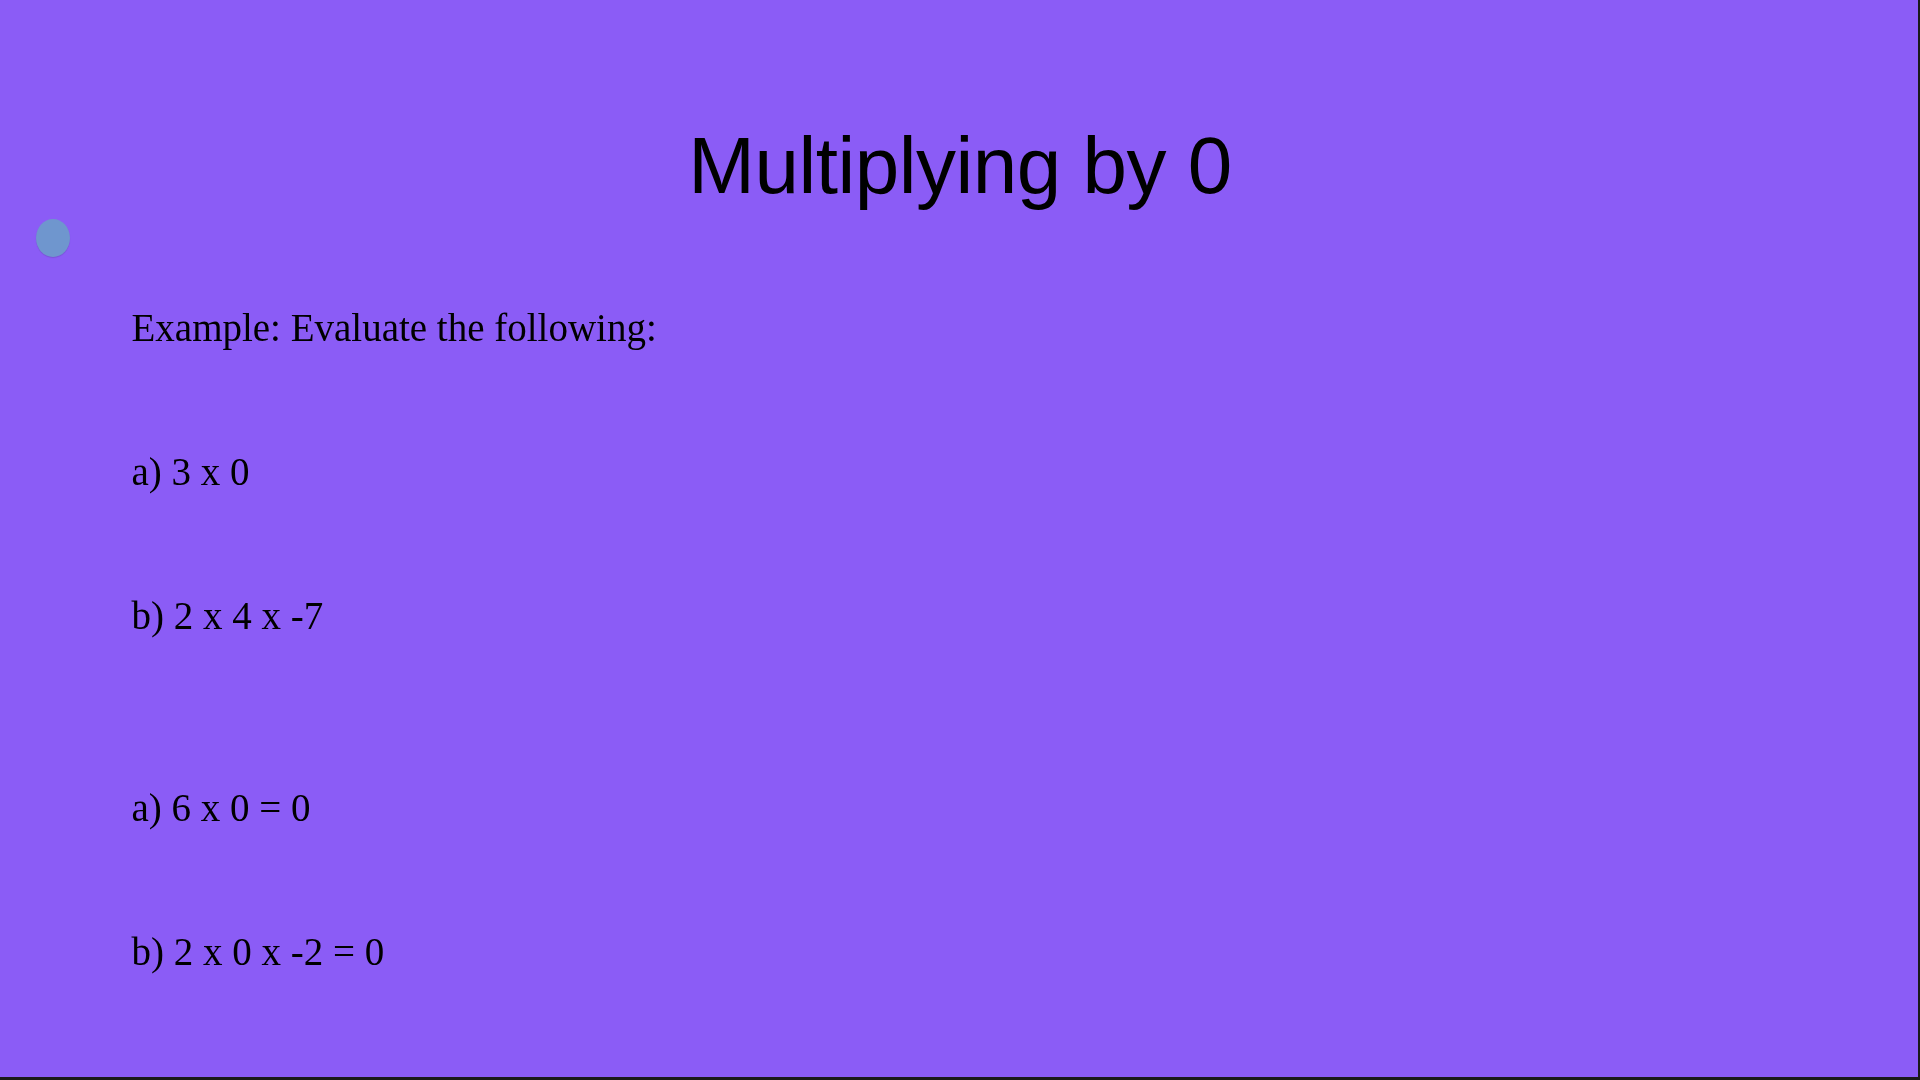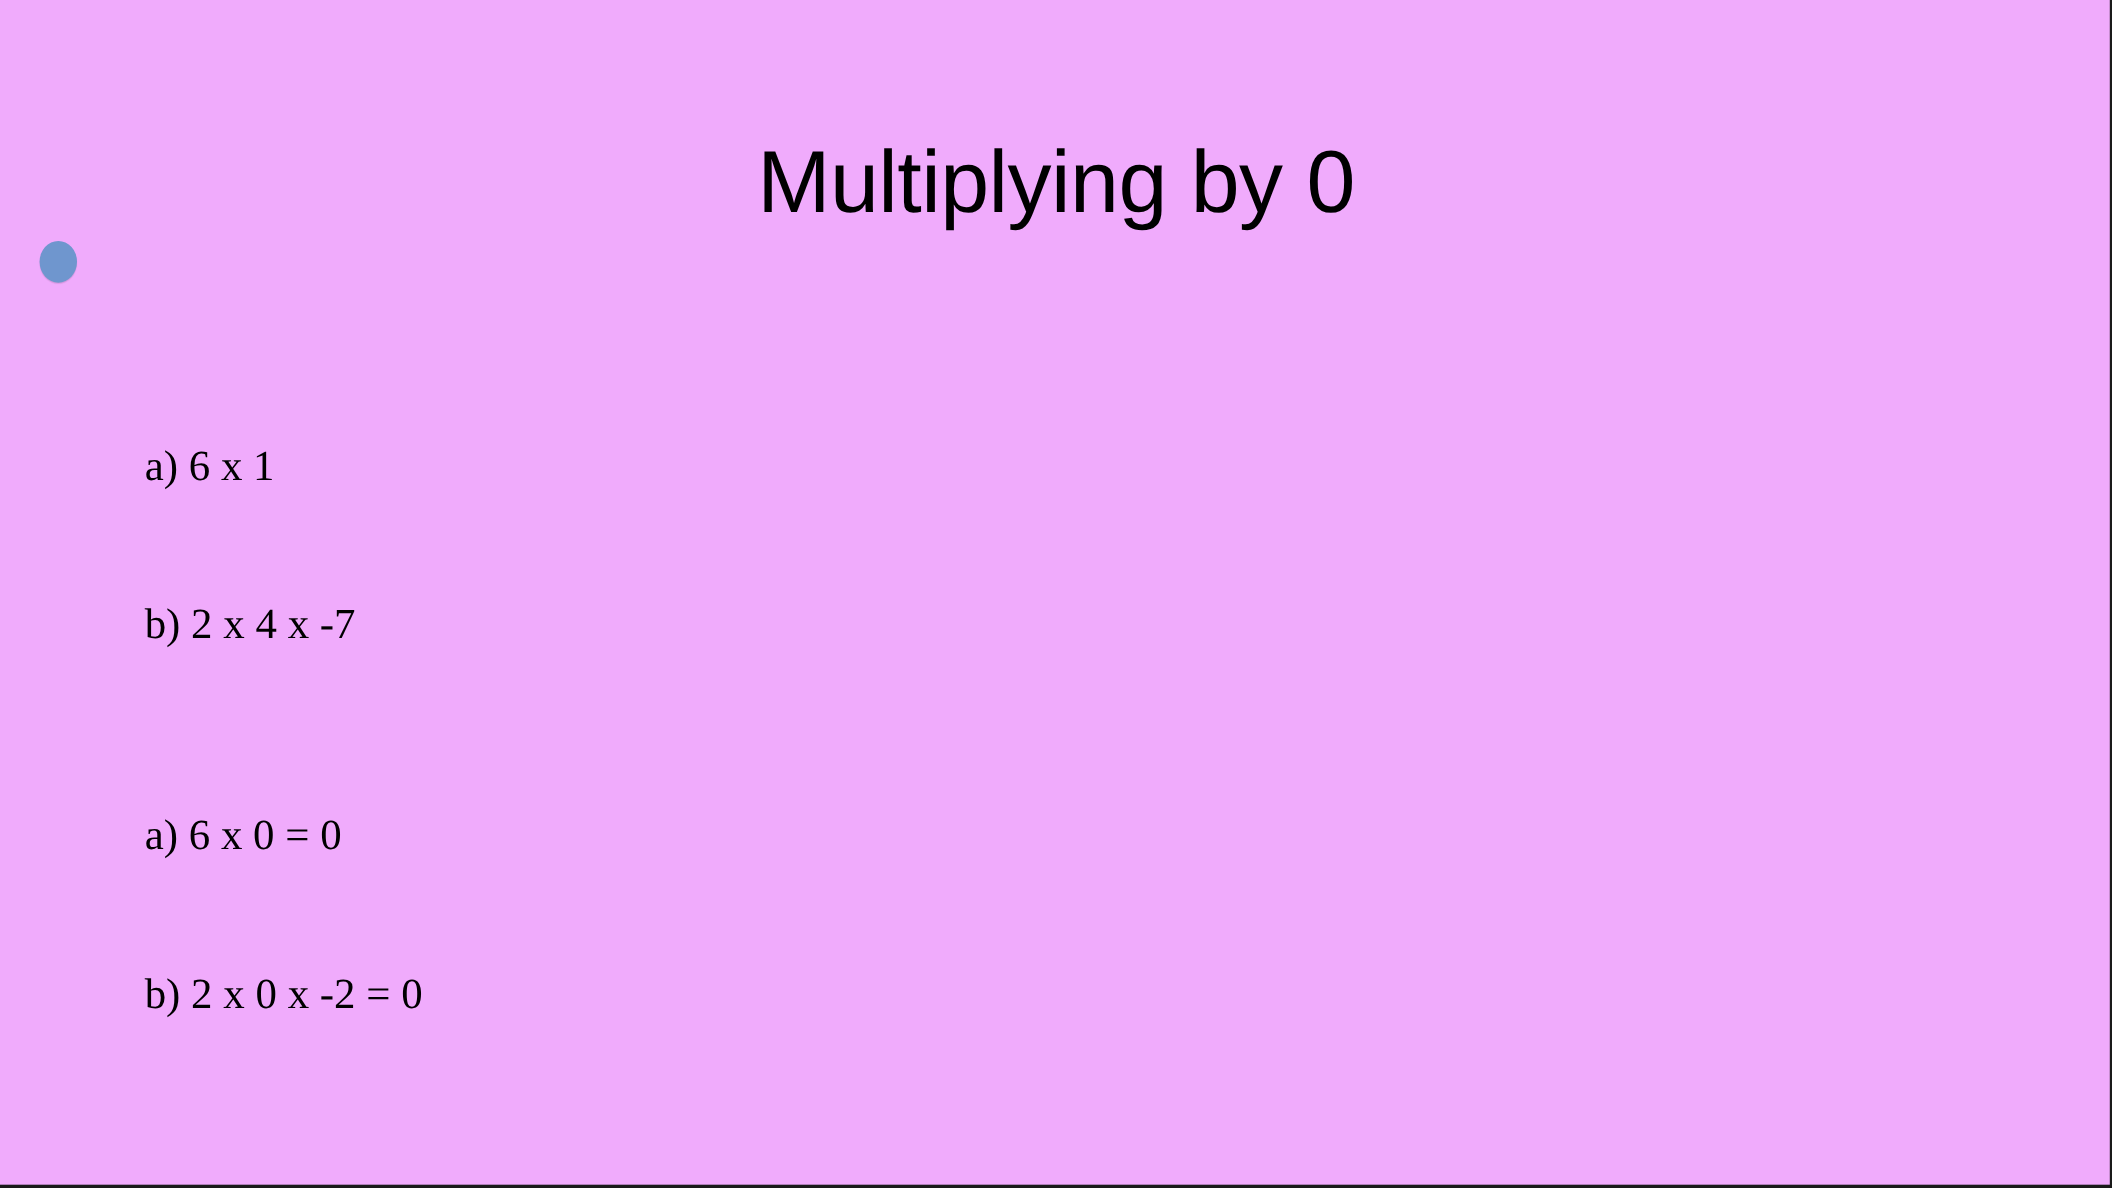"Multiplying by 0" #slide { background: #f0abfc -> #8b5cf6 }
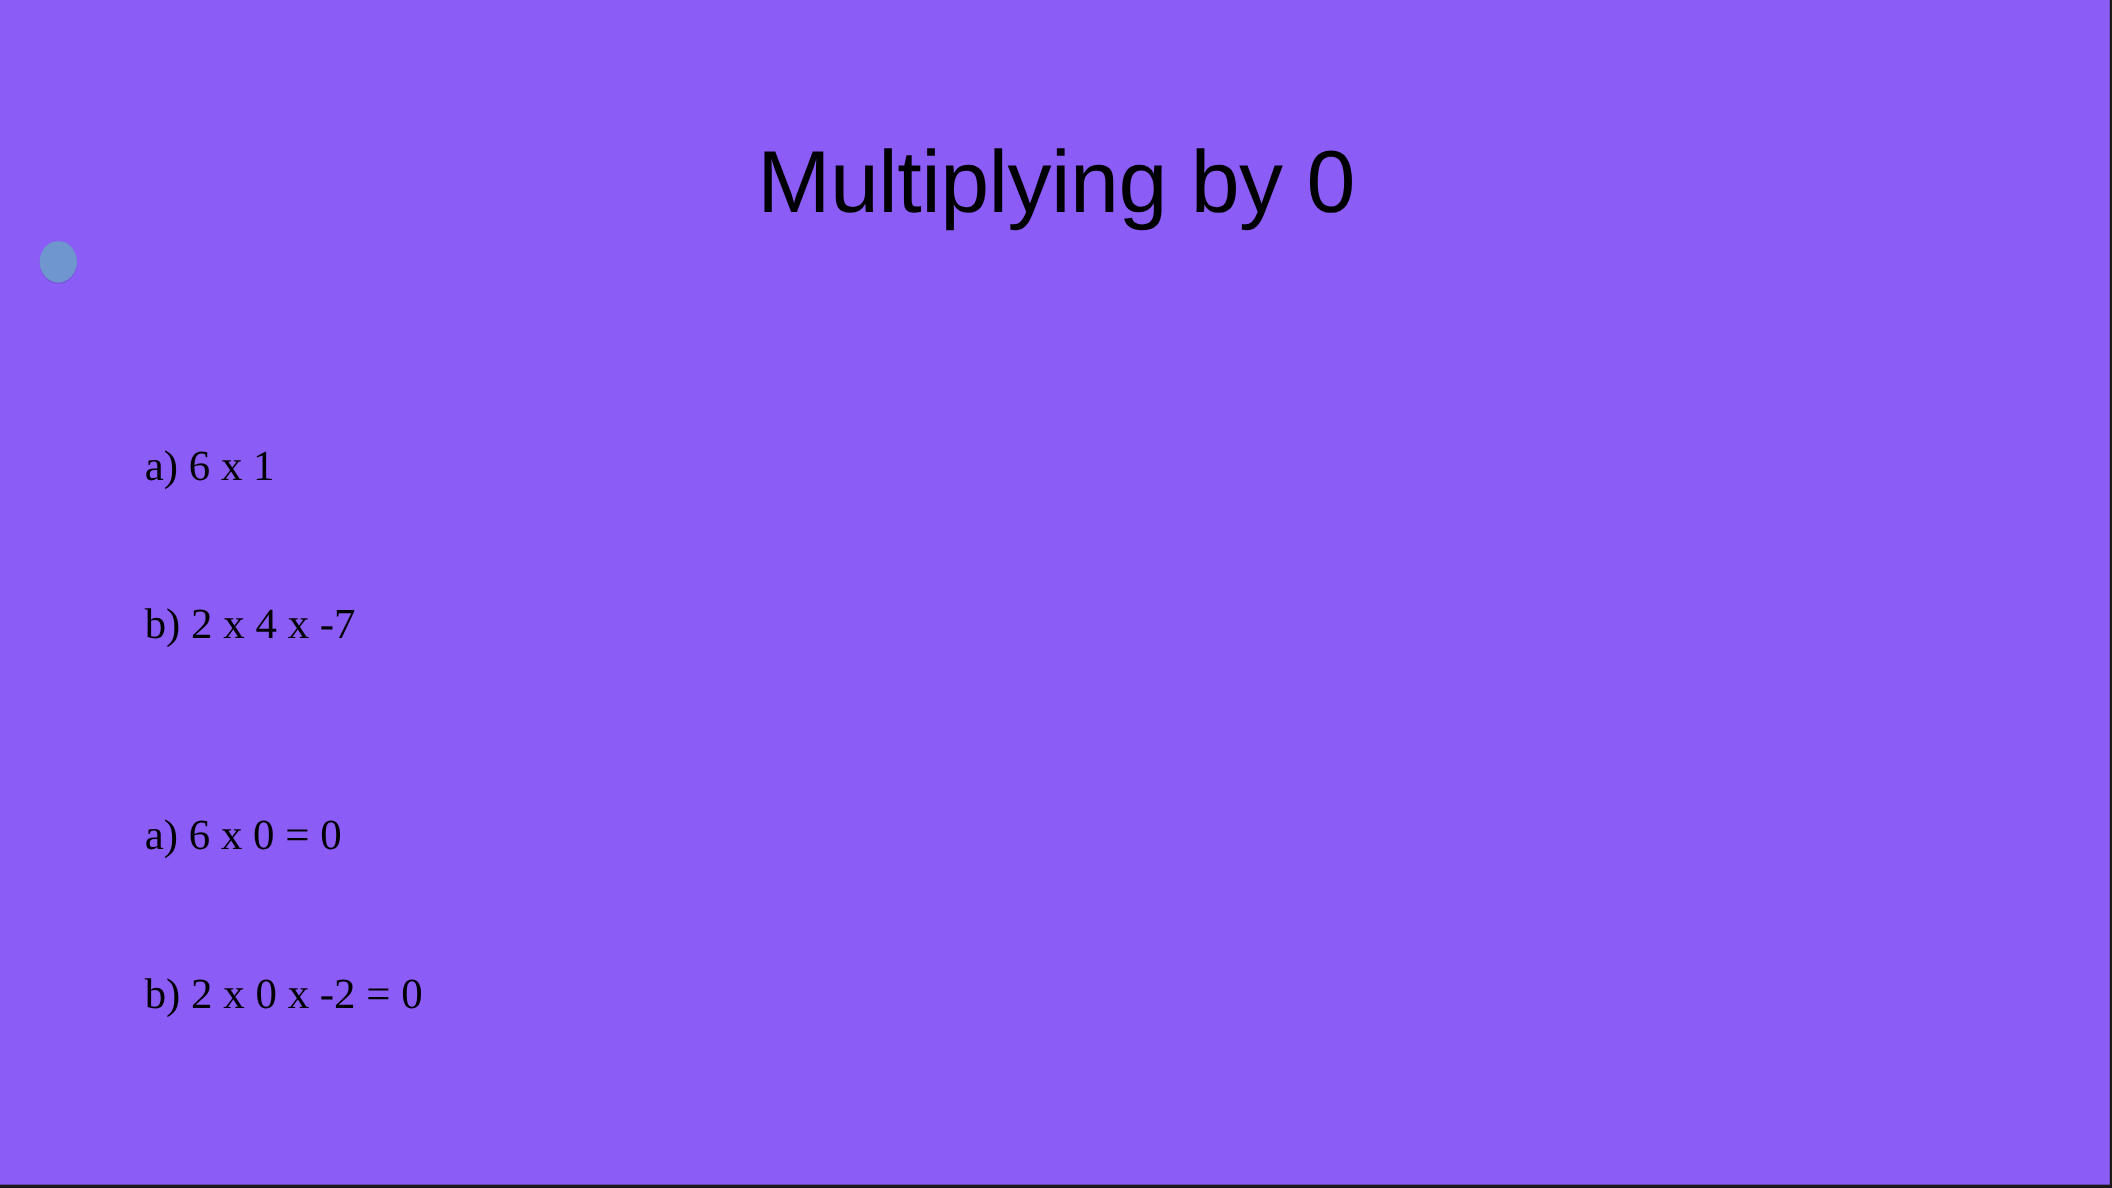"Example: Evaluate the following:" span.line-text { html: none -> <span>Example: Evaluate the following:</span> }
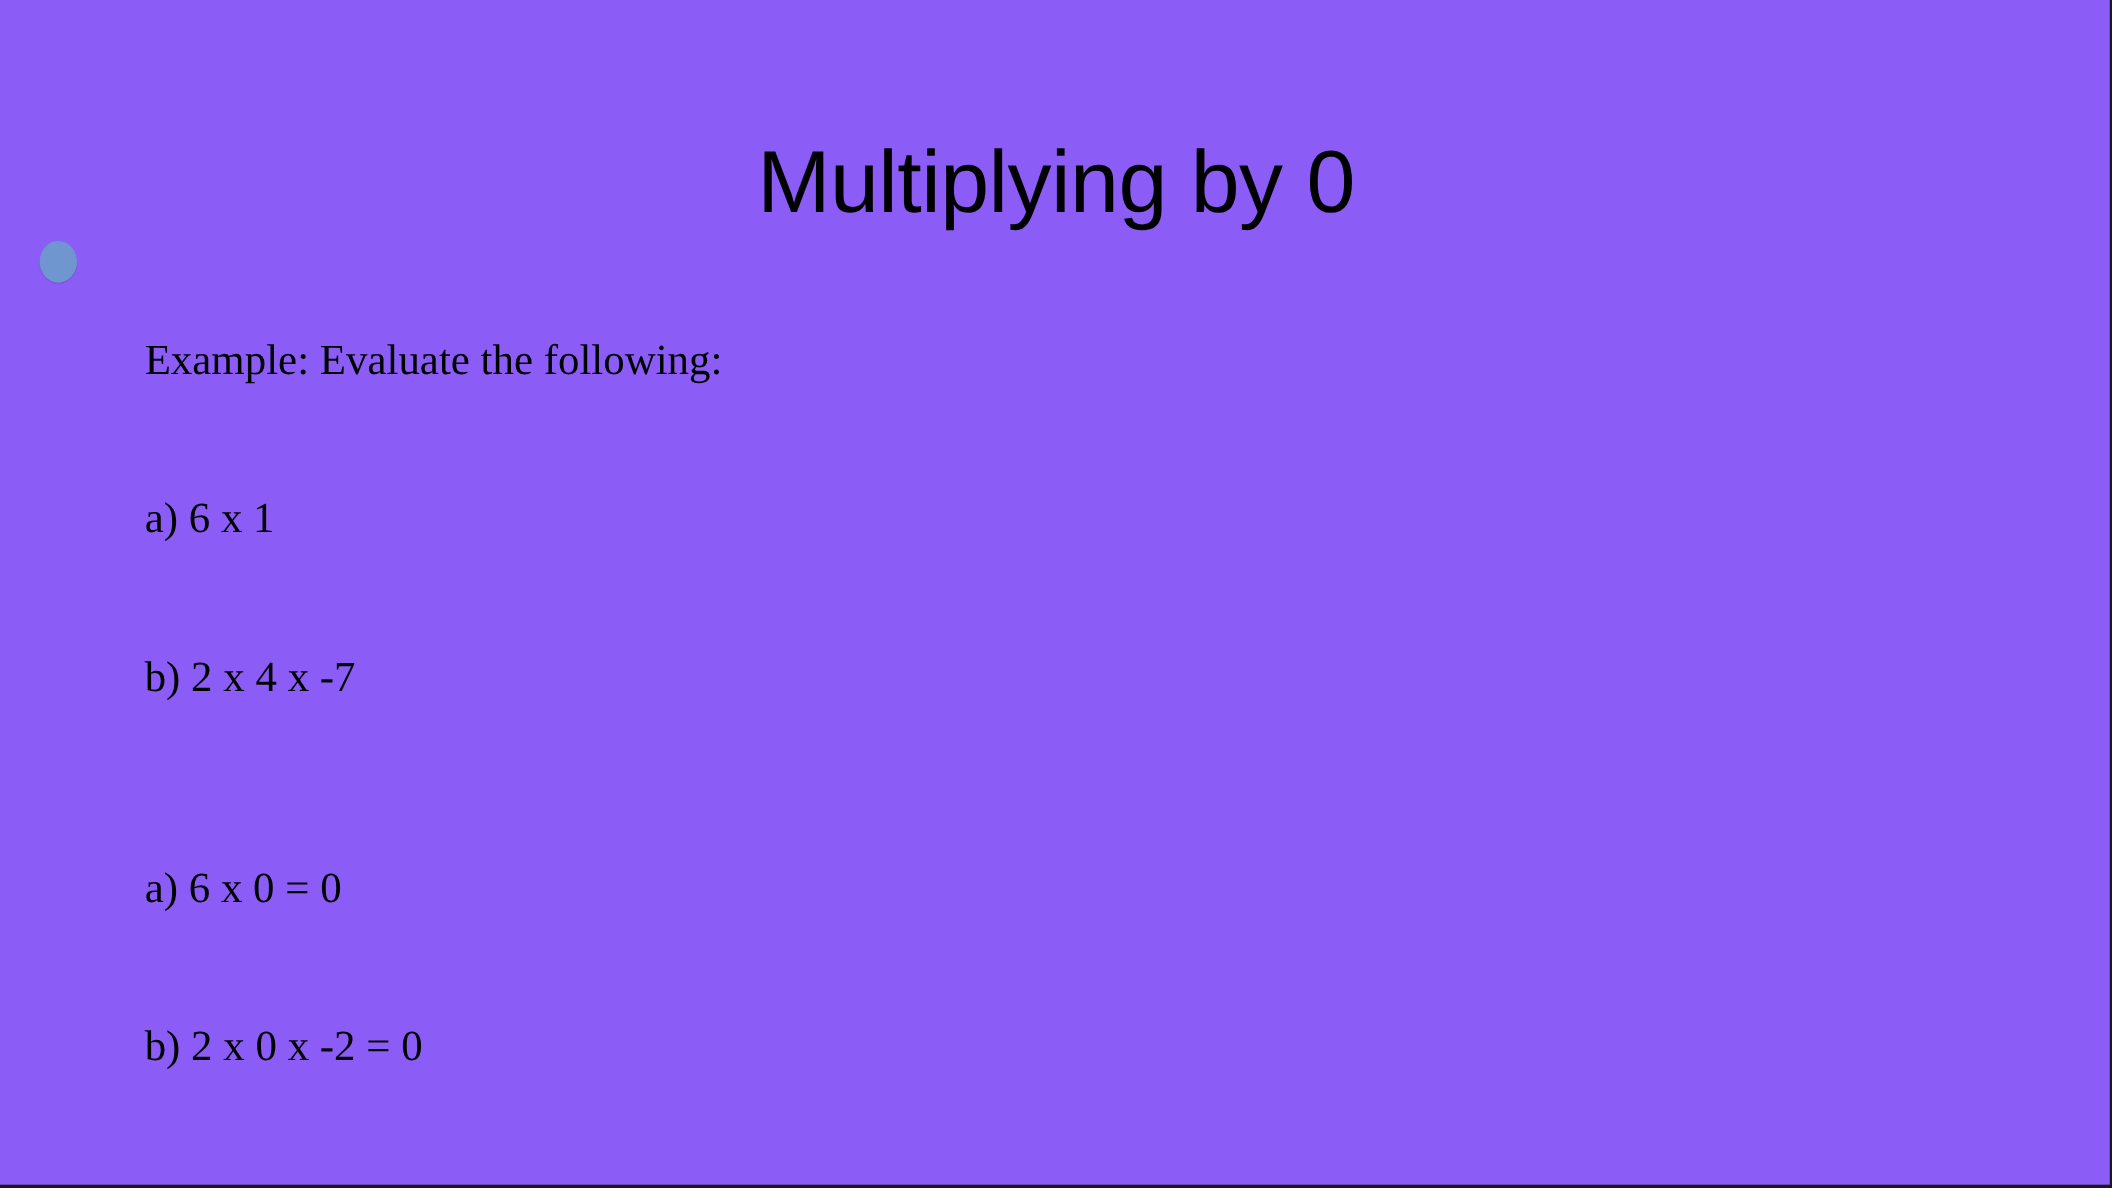"a) 6 x 1" span.line-text { text: 6 x 1 -> 3 x 0 }
